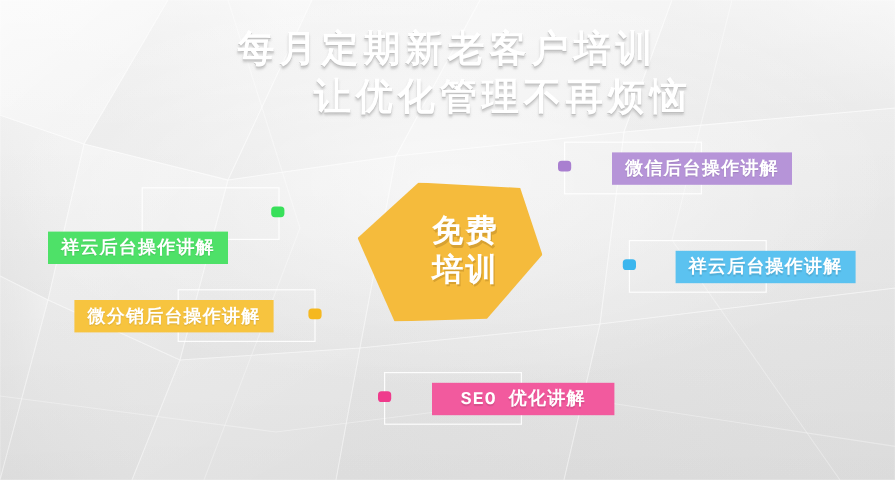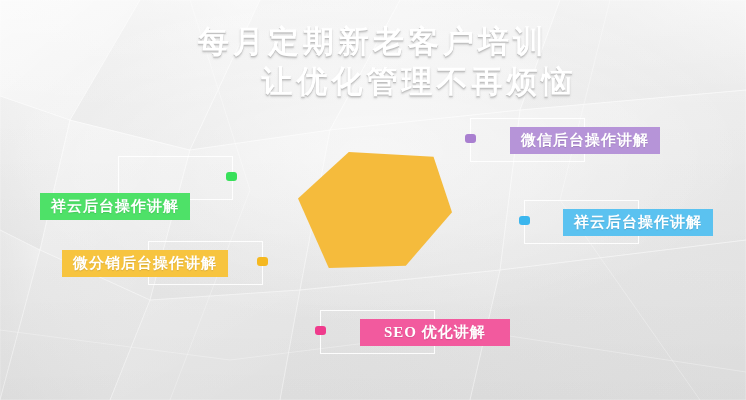"微信后台操作讲解" .pill { font-family: Liberation Serif, serif -> Liberation Mono, monospace }
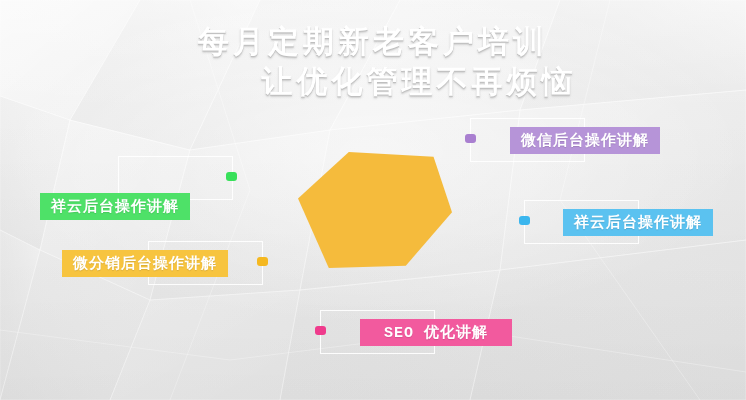"免费" div { html: none -> <div> <div>免费</div> <div>培训</div> </div> }
